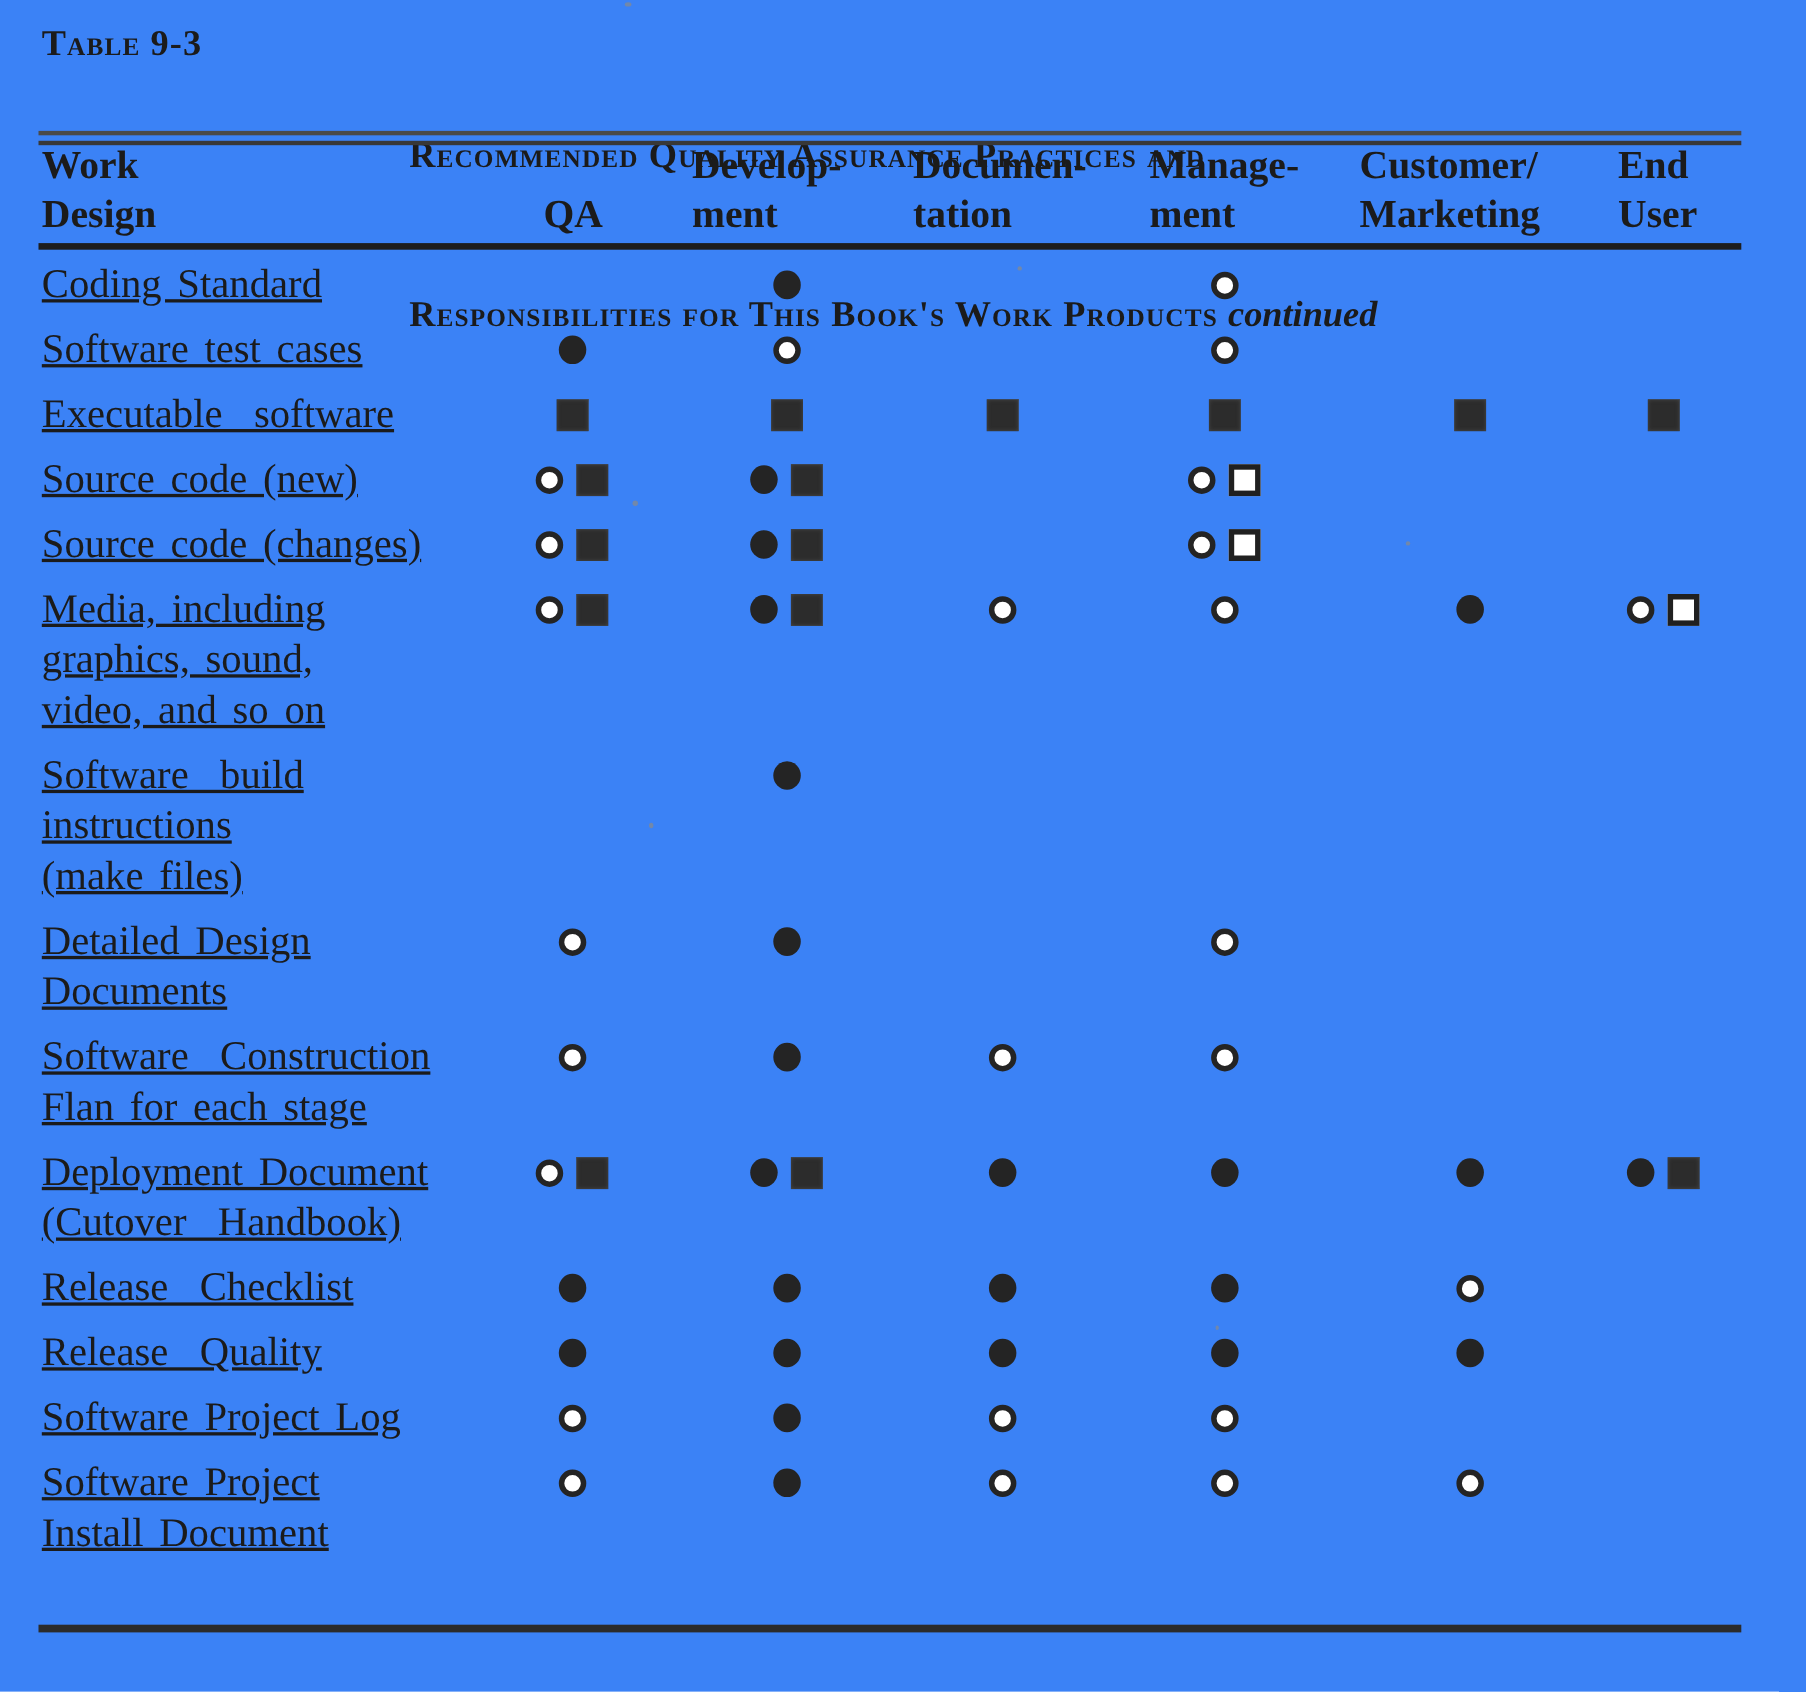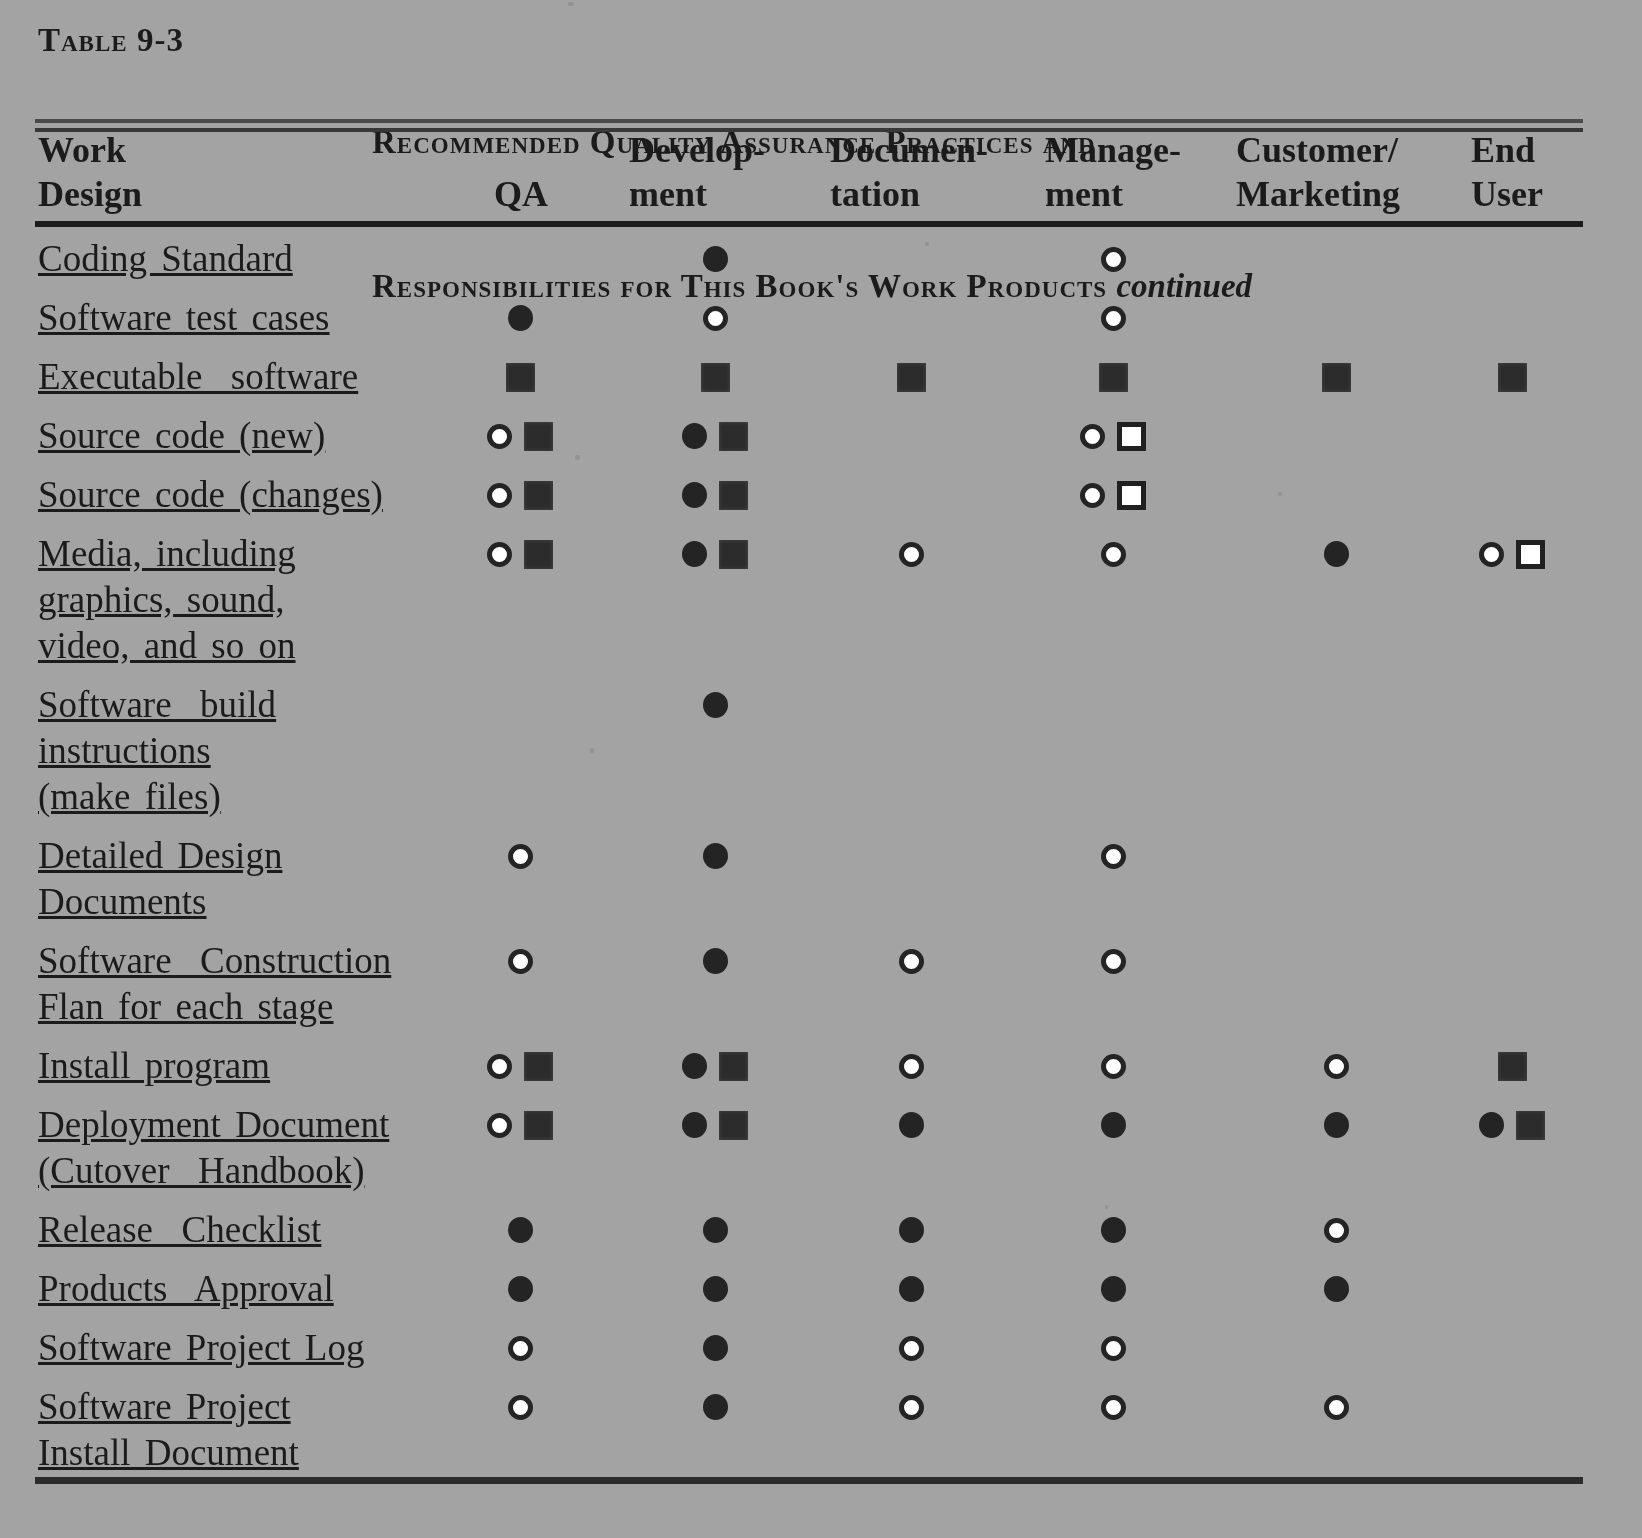"Table 9-3" .page { background: #a3a3a3 -> #3b82f6 }
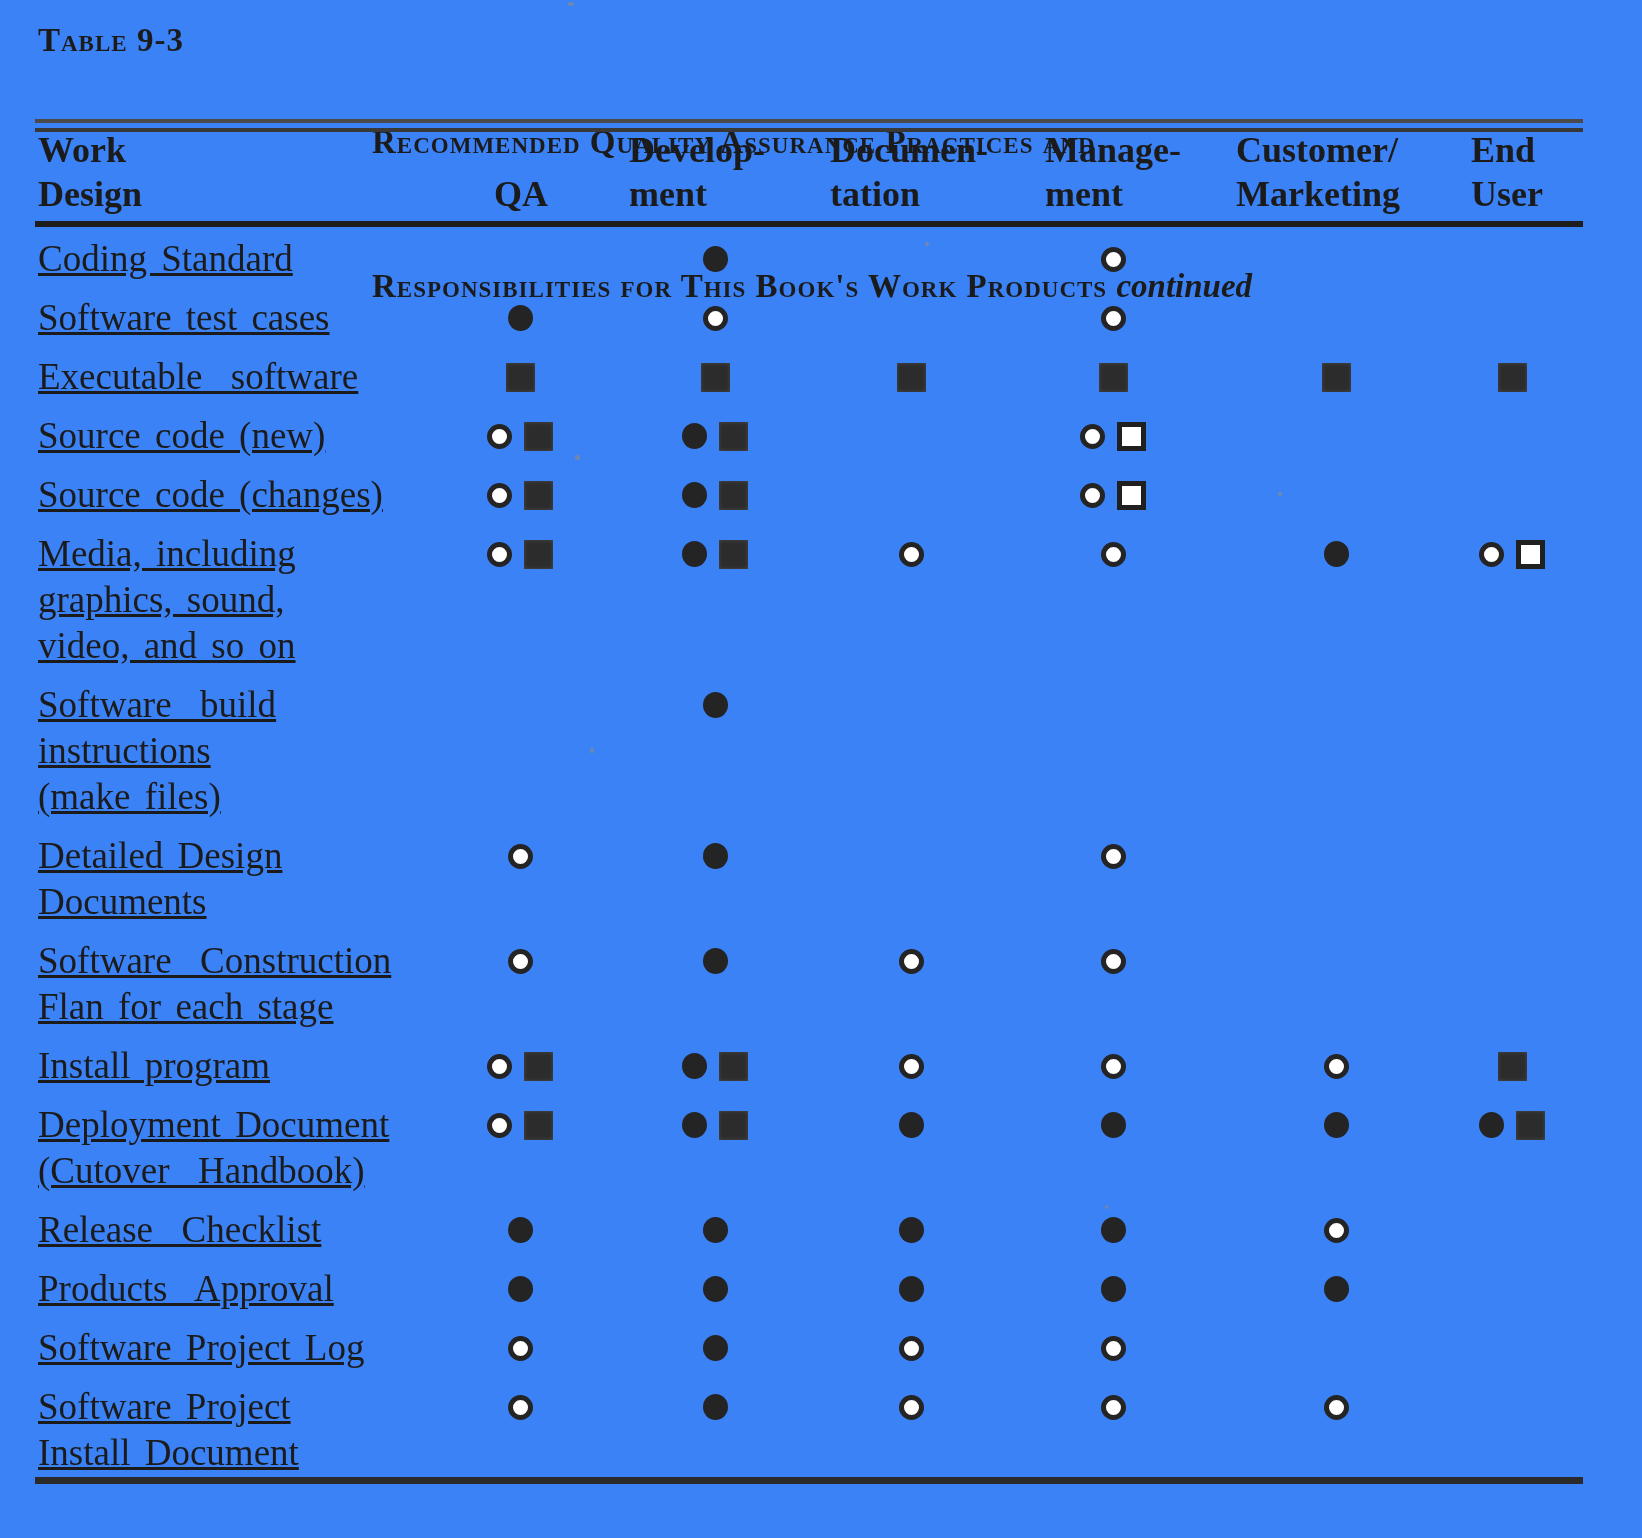"Install program" div.t-row { html: <div> <div>Install program</div> <div> <span></span> <span></span> </div> <div> <span></span> <span></span> </div> <div> <span></span> </div> <div> <span></span> </div> <div> <span></span> </div> <div> <span></span> </div> </div> -> none }
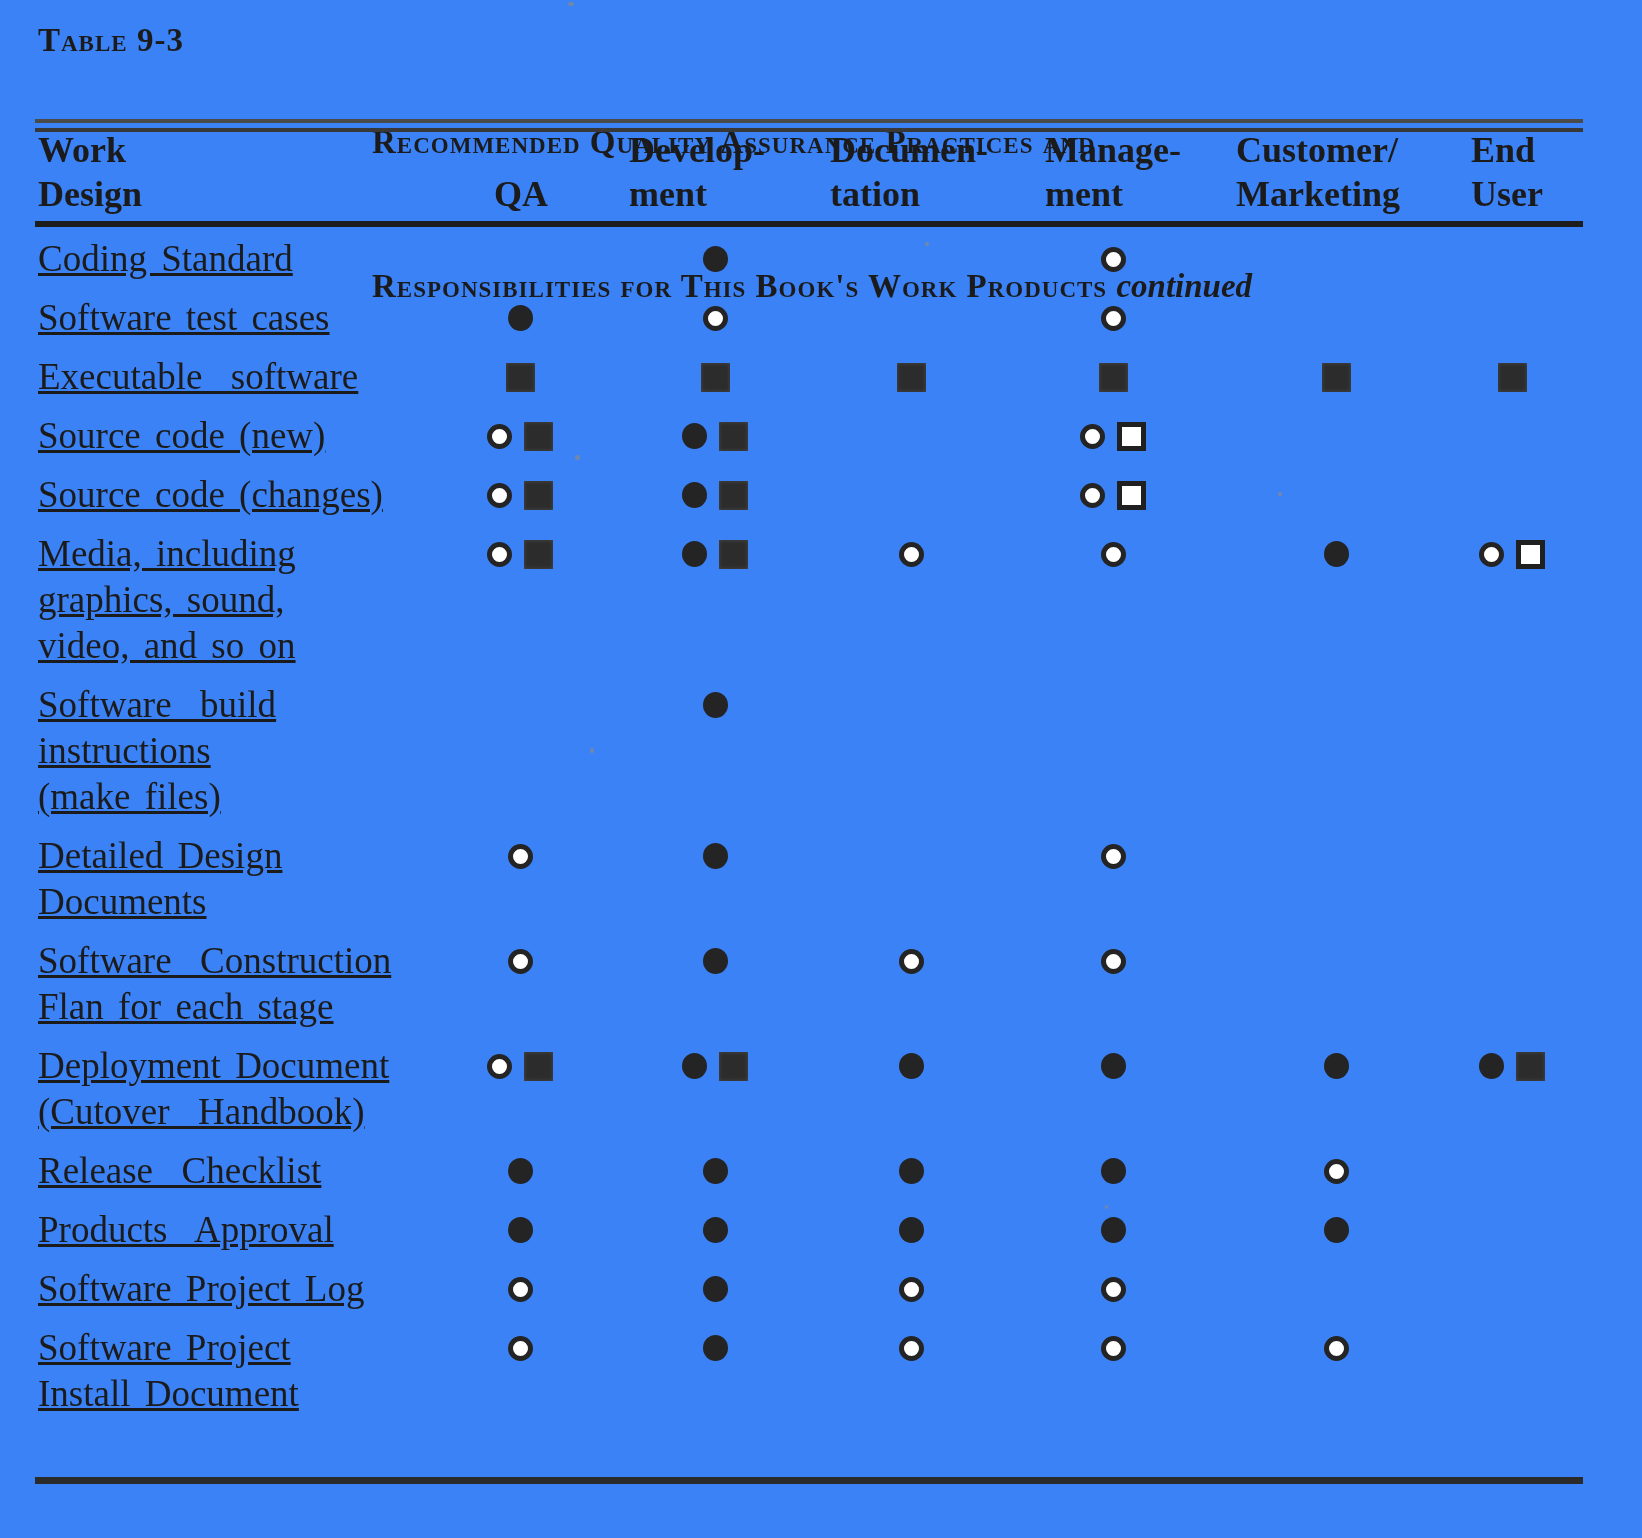"Products Approval" div.wp-label { text: Products  Approval -> Release  Quality }
